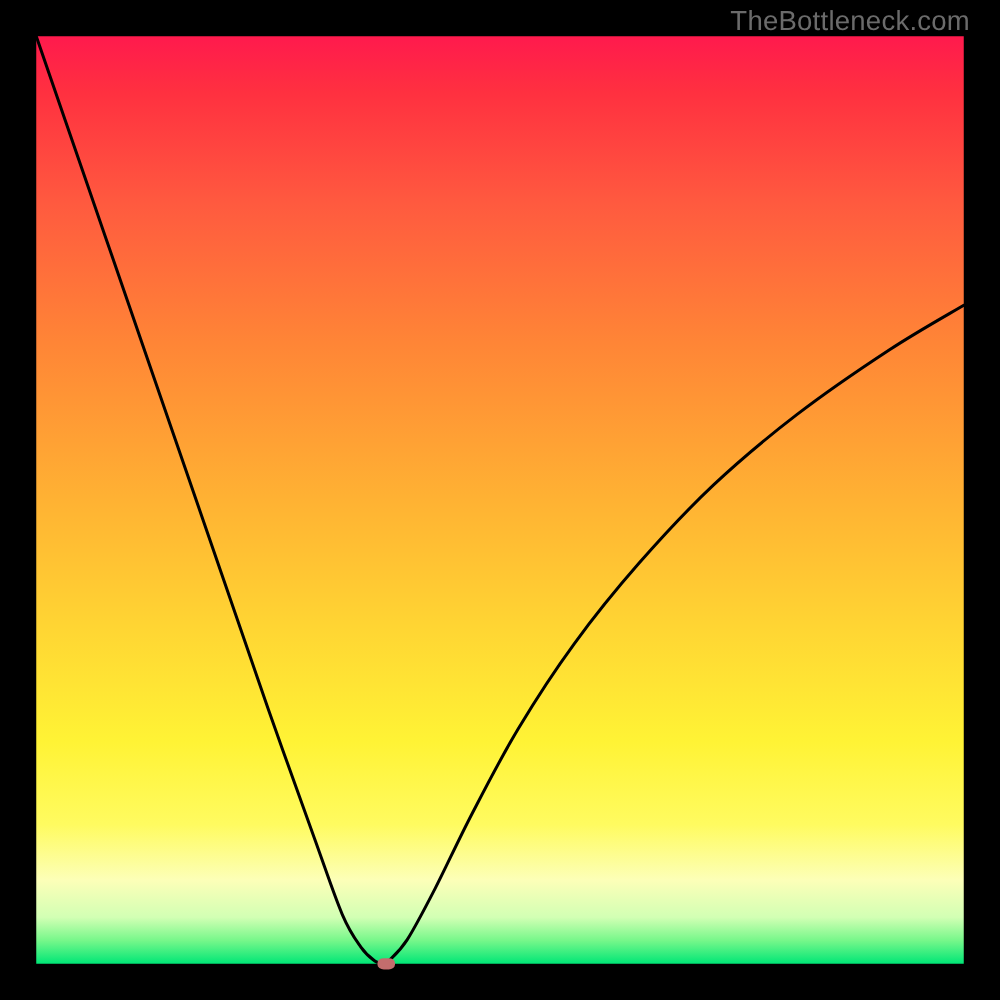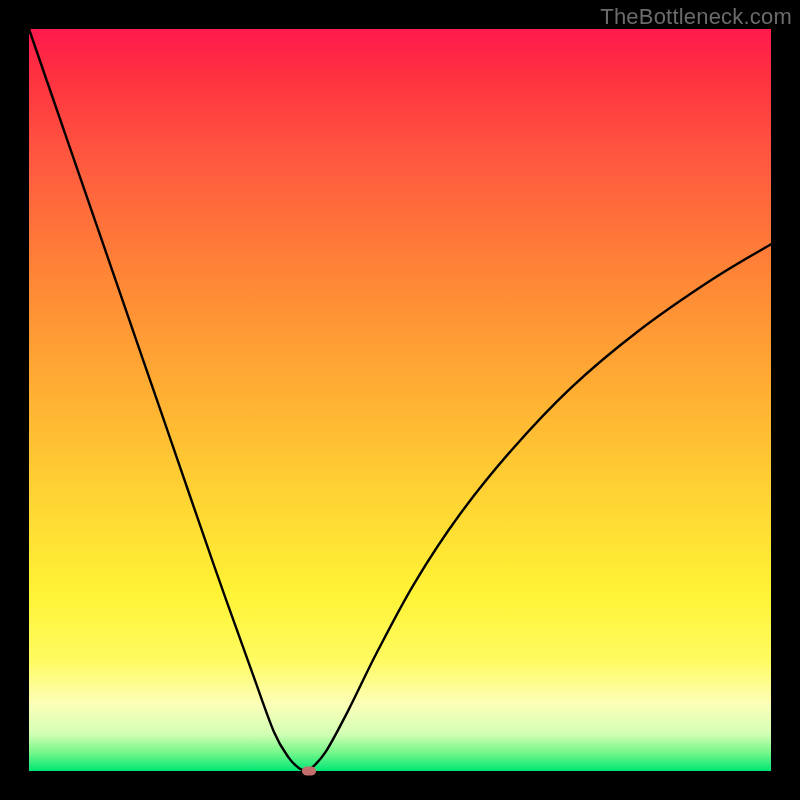"TheBottleneck.com" .watermark { right: 8px -> 24px }
